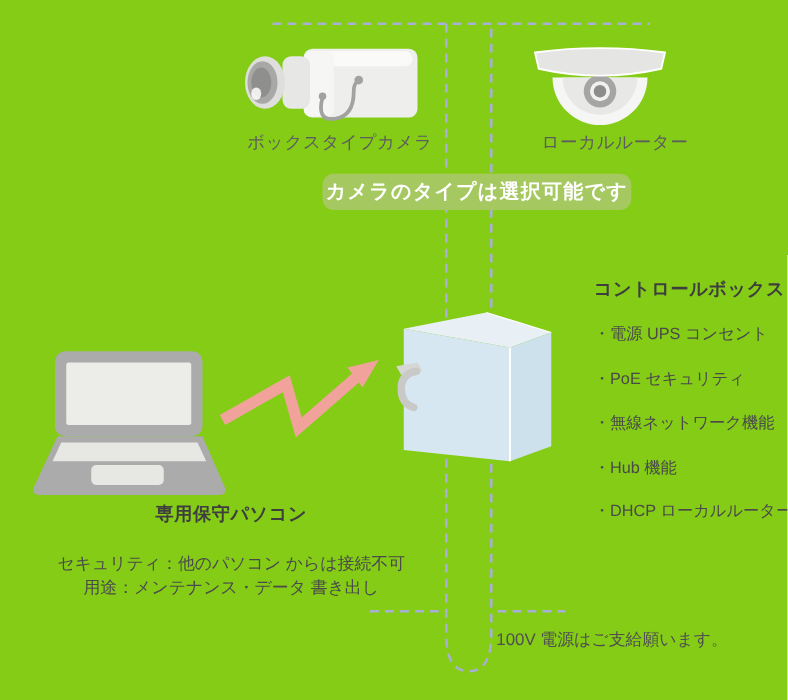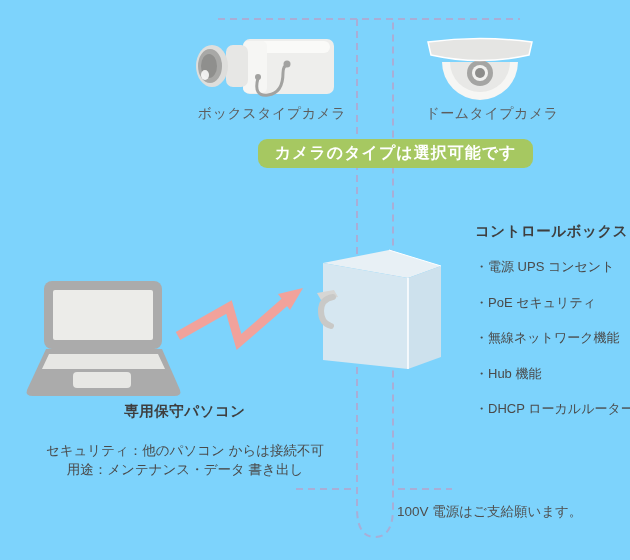"ボックスタイプカメラ" .canvas { background: #7dd3fc -> #84cc16 }
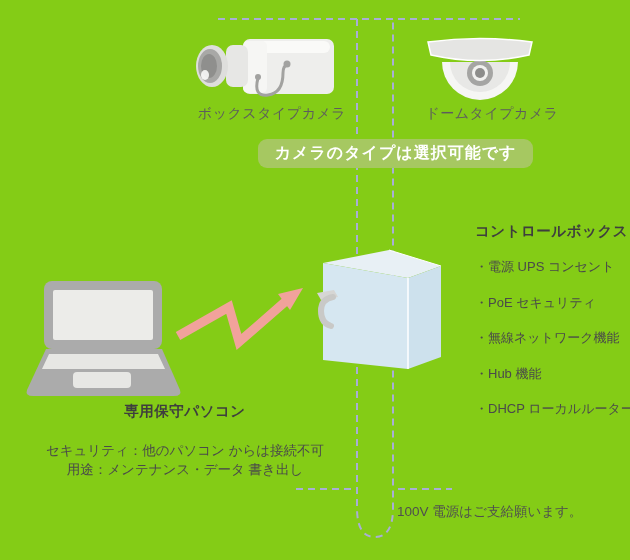"ドームタイプカメラ" div.txt { text: ドームタイプカメラ -> ローカルルーター }
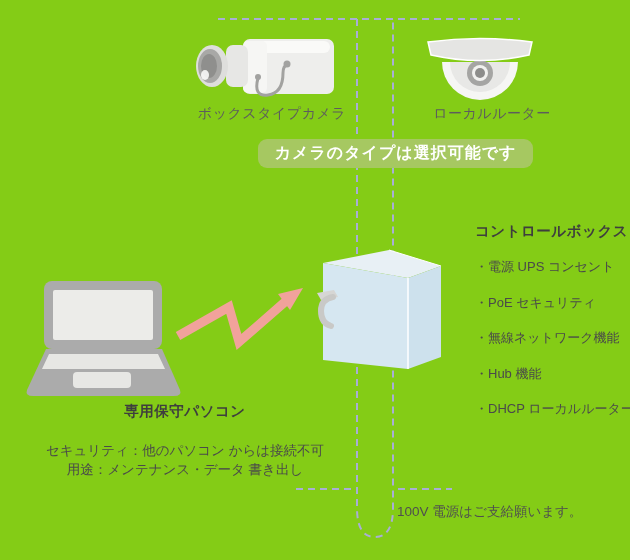"カメラのタイプは選択可能です" .banner { width: 275px -> 247px }
